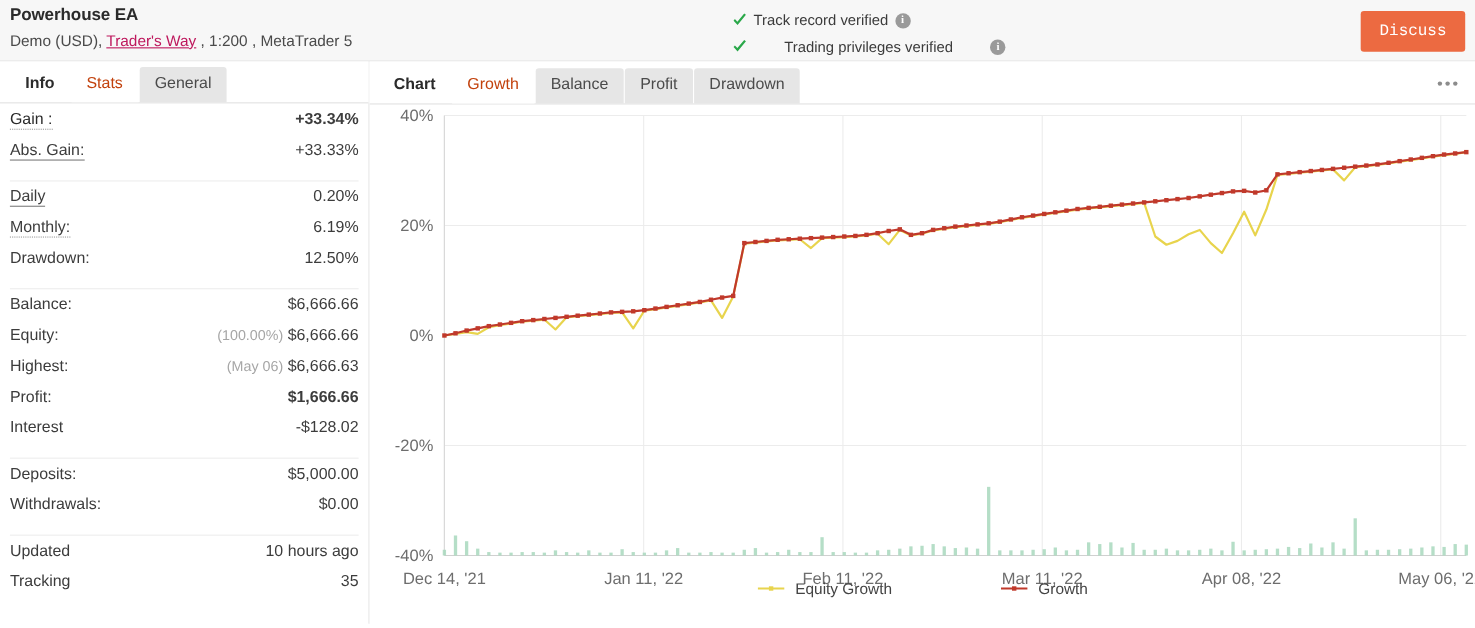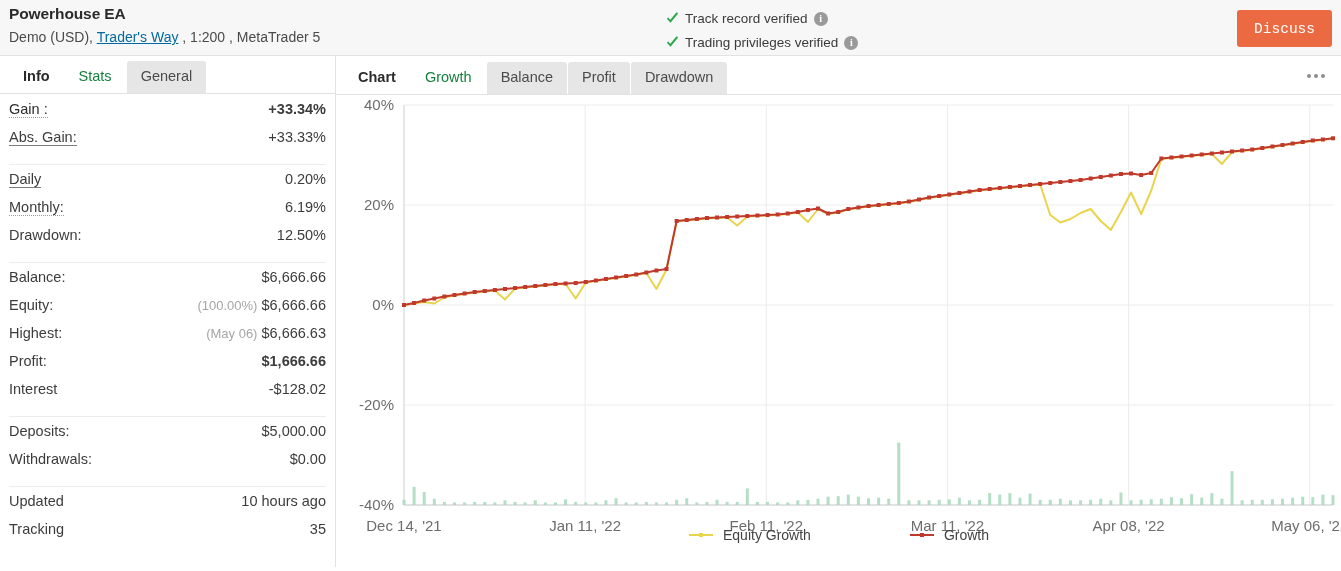"Trader's Way" .acct-sub a { color: #0369a1 -> #be185d }
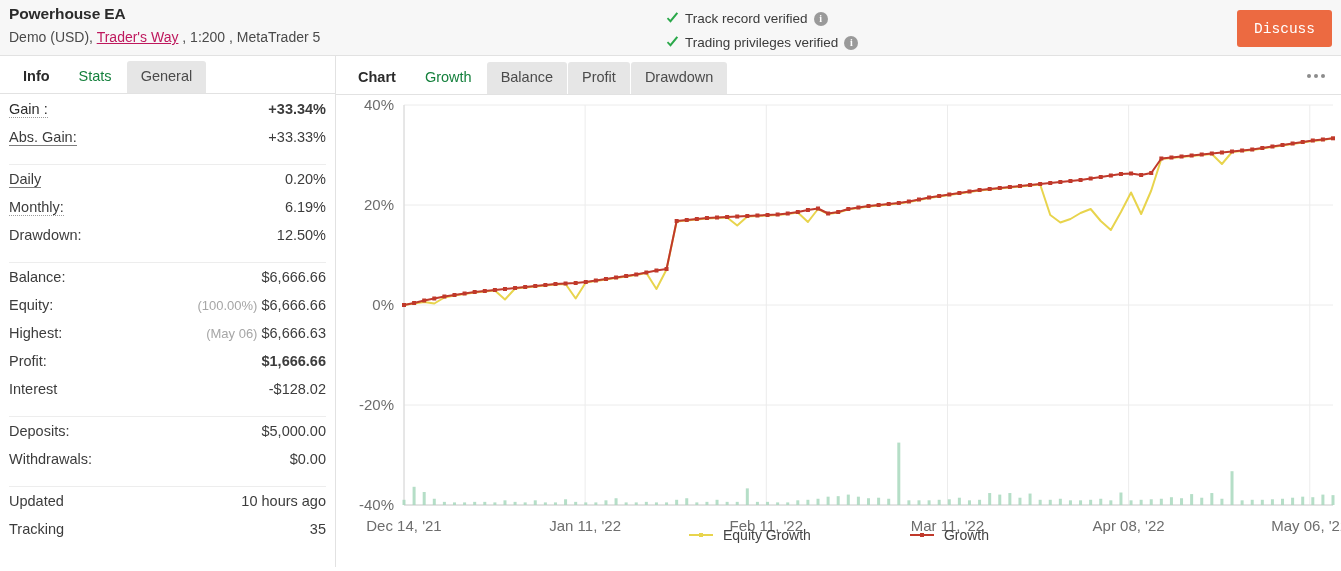"Trading privileges verified" .verif-row + .verif-row { gap: none -> 28px }
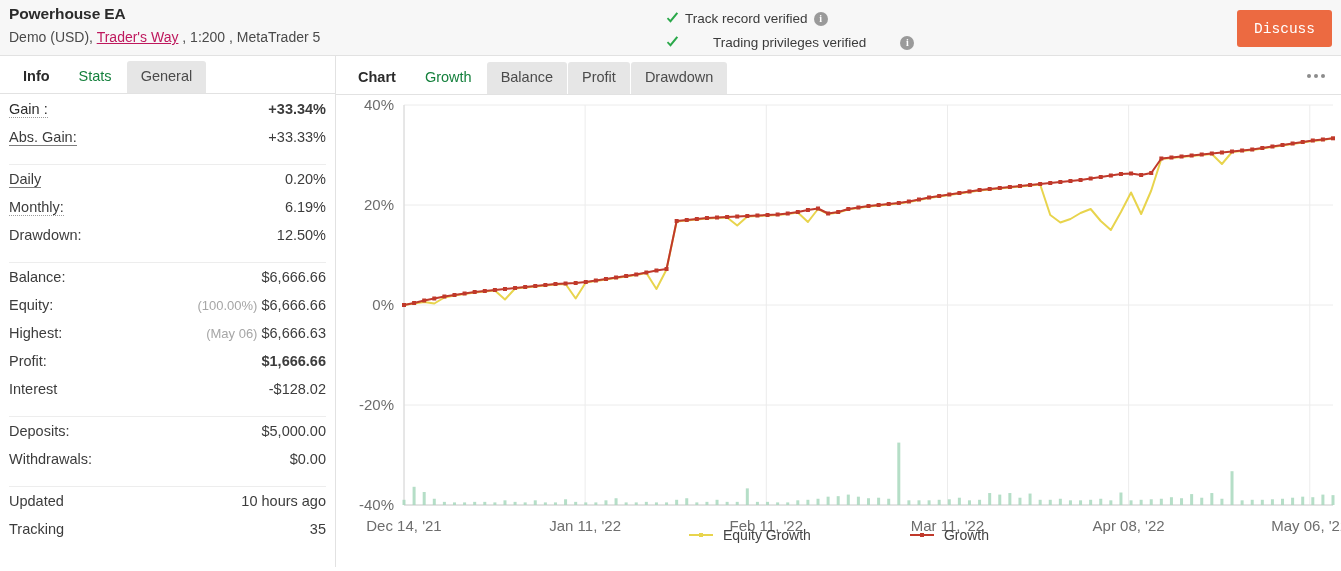"Stats" .tab.active { color: #15803d -> #c2410c }
